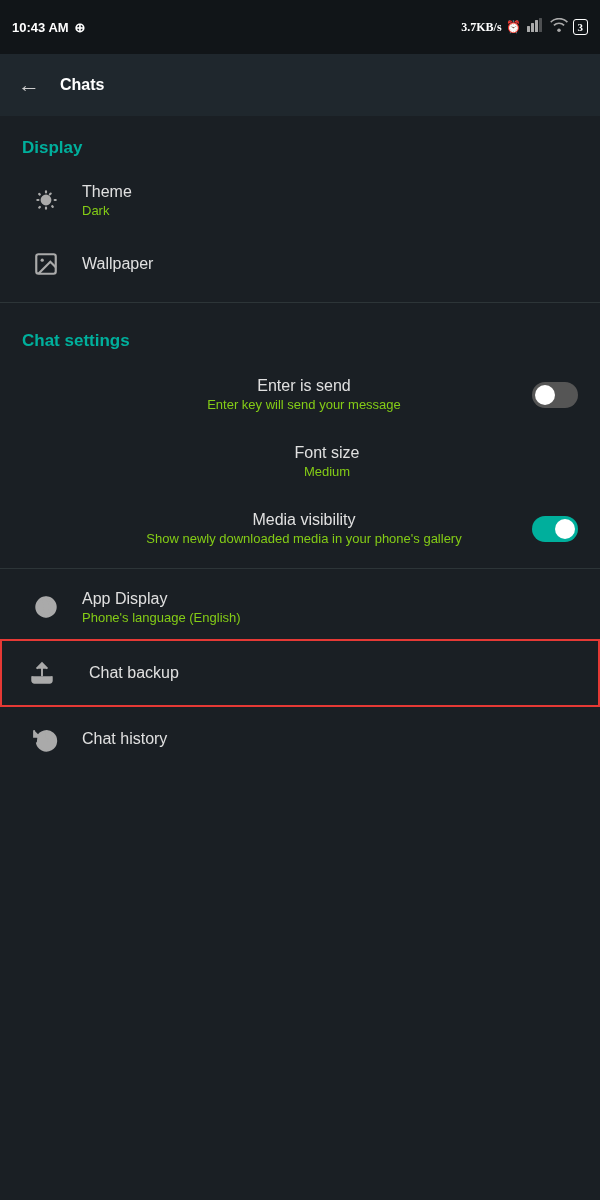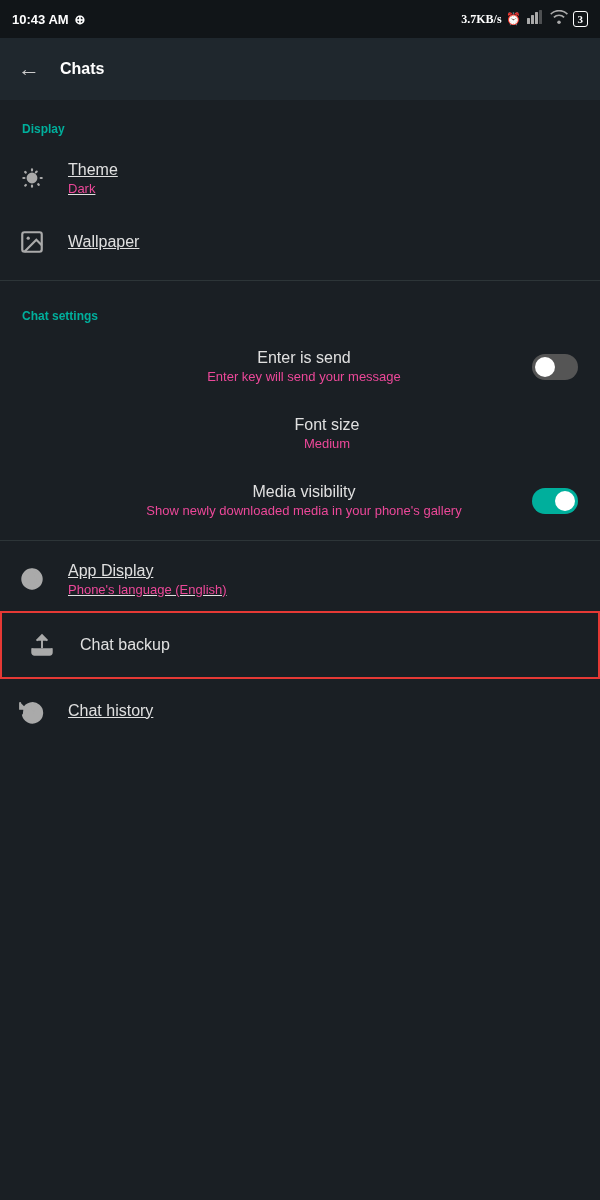"10:43 AM" .status-bar { height: 38px -> 54px }
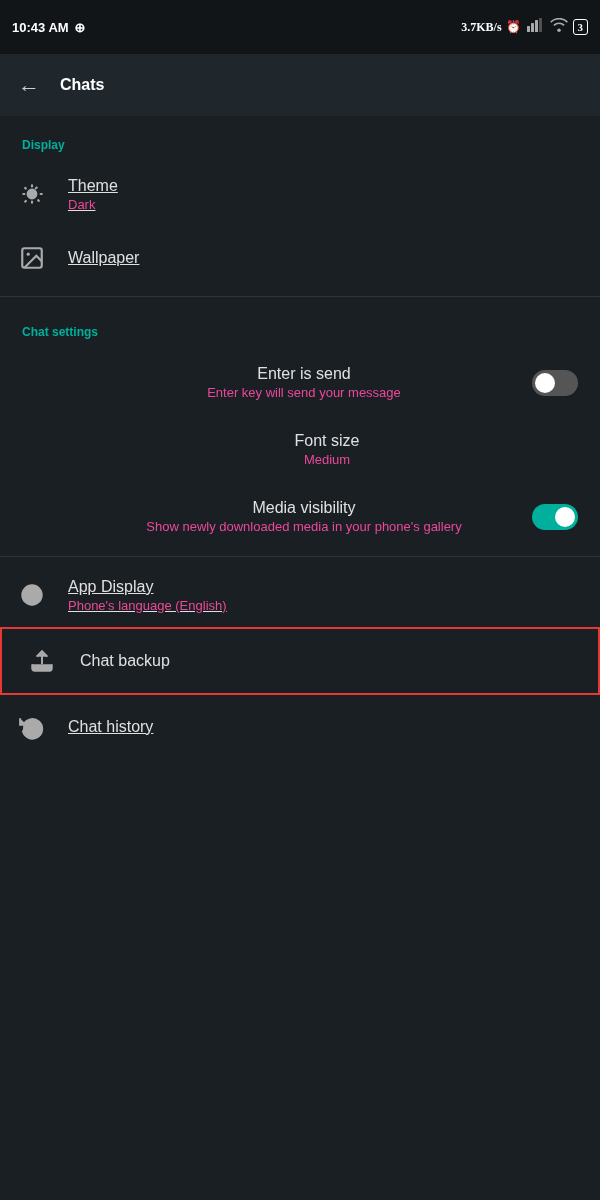"Display" .section-label { font-size: 12px -> 17px }
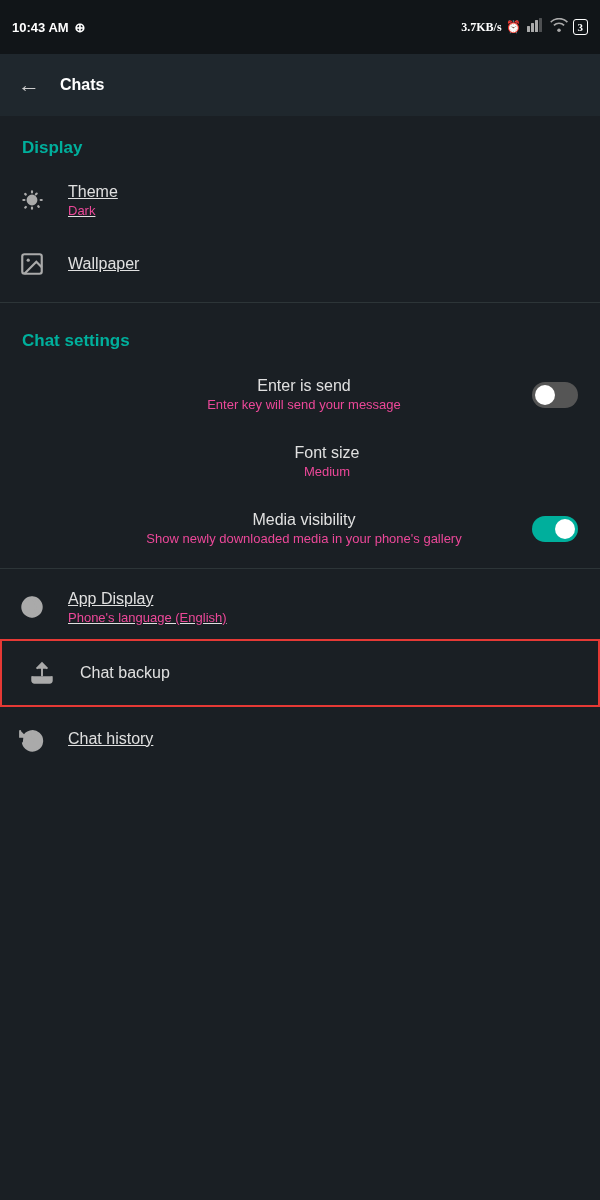"Theme" .setting-item { padding: 14px 14px -> 14px 28px; text-decoration: underline -> none }
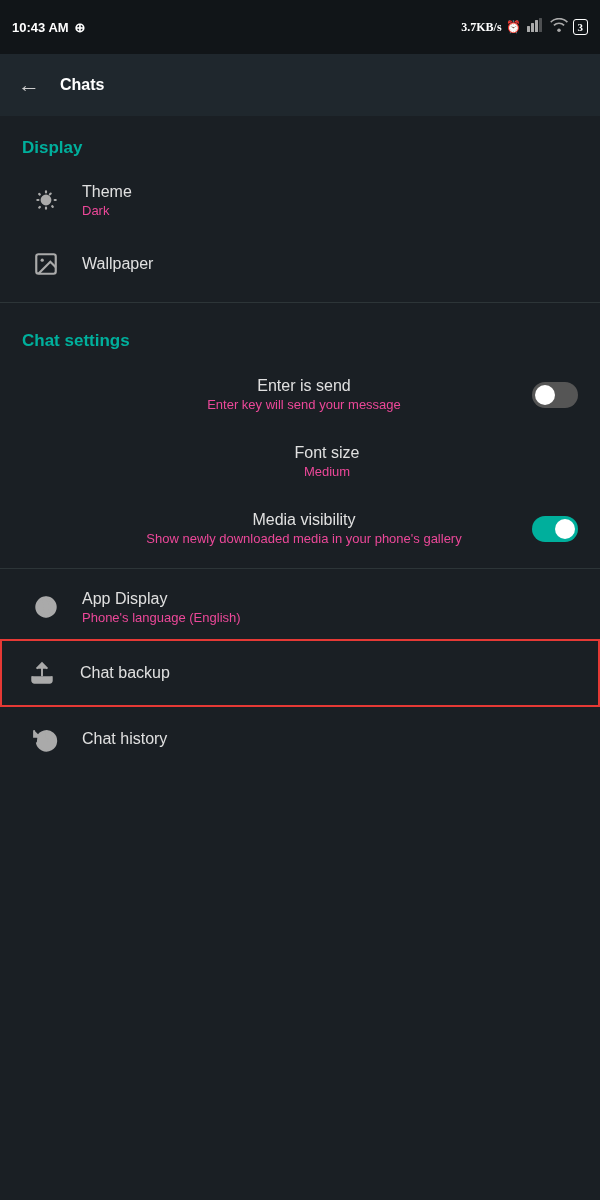"Dark" .setting-subtitle { color: #ec4899 -> #84cc16 }
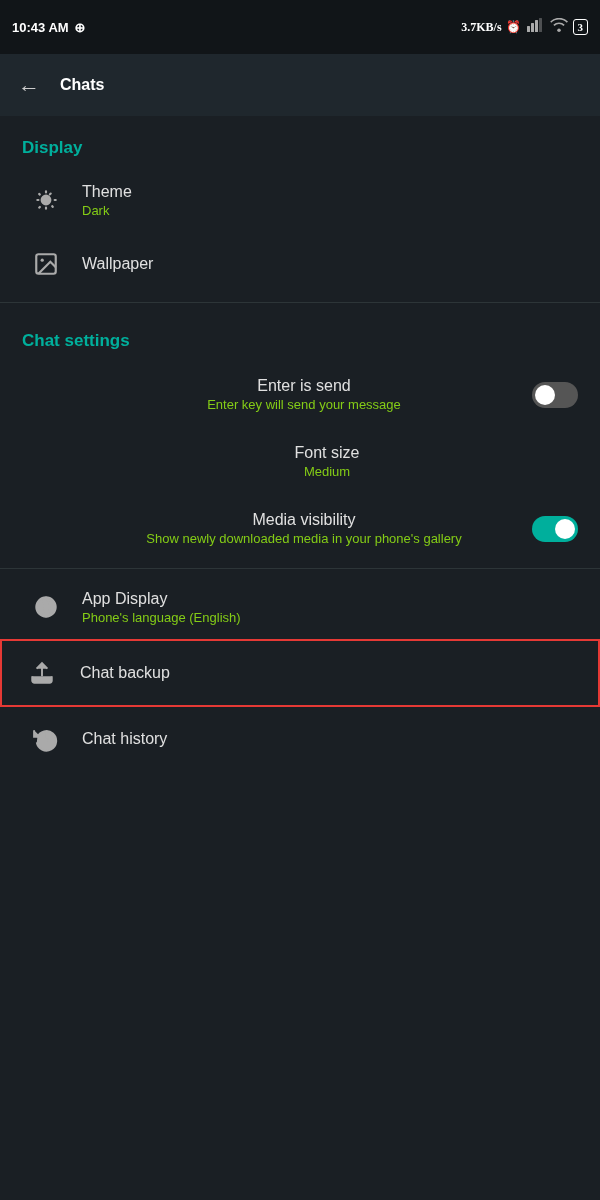"Chat backup" .setting-item-highlight { gap: 20px -> 29px }
